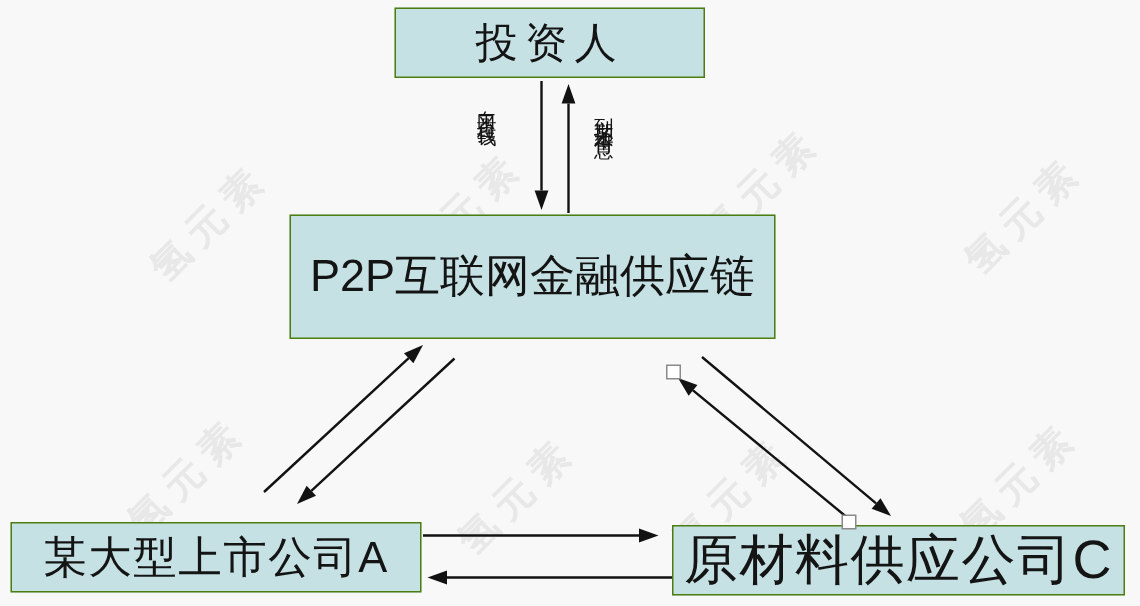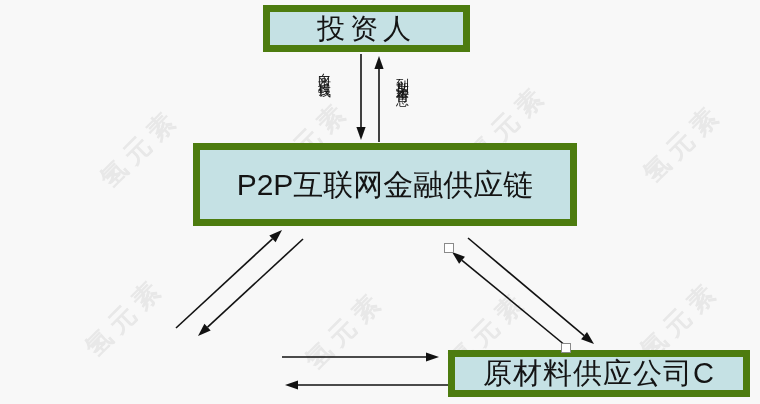"投资人" .node { border: 7px solid #4d7c0f -> 1px solid #4d7c0f }
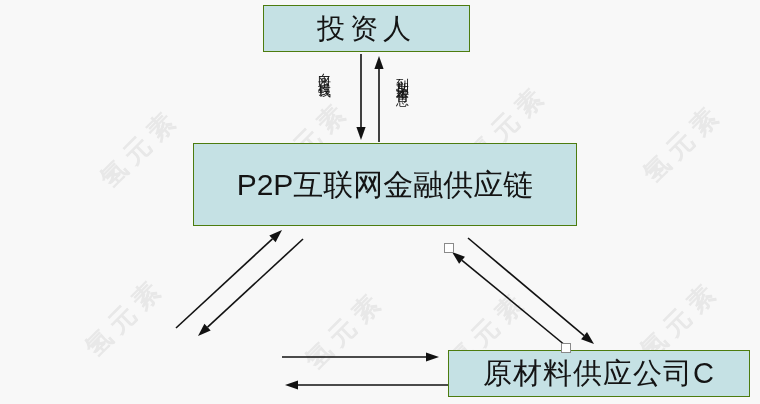"P2P互联网金融供应链" .node-platform { width: 384px -> 324px }
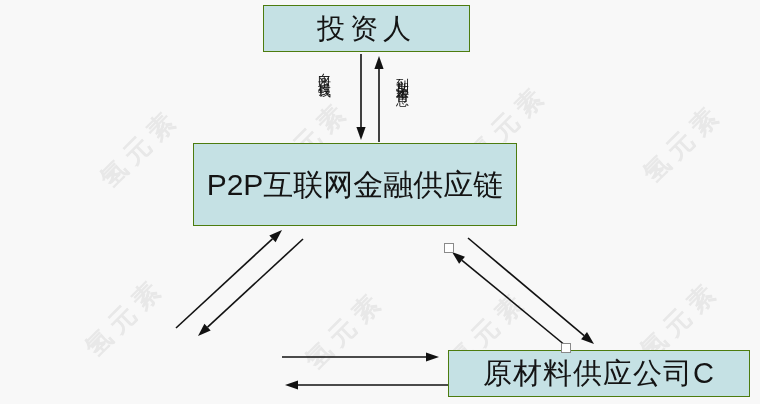"某大型上市公司A" div.node { html: none -> <div> <span>某大型上市公司A</span> </div> }
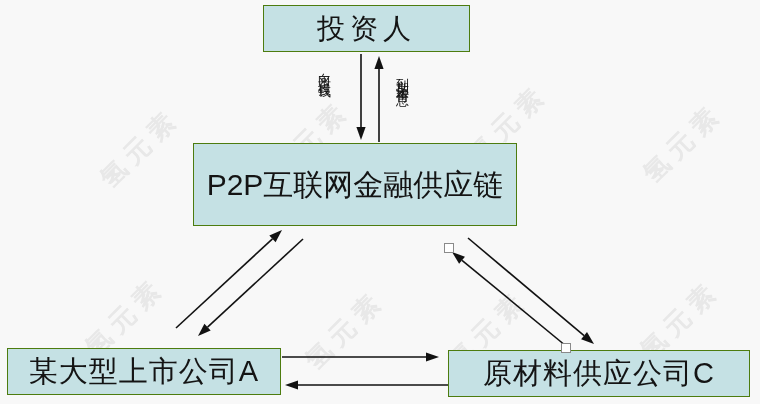"原材料供应公司C" .node-companyC { font-size: 29px -> 36px }
